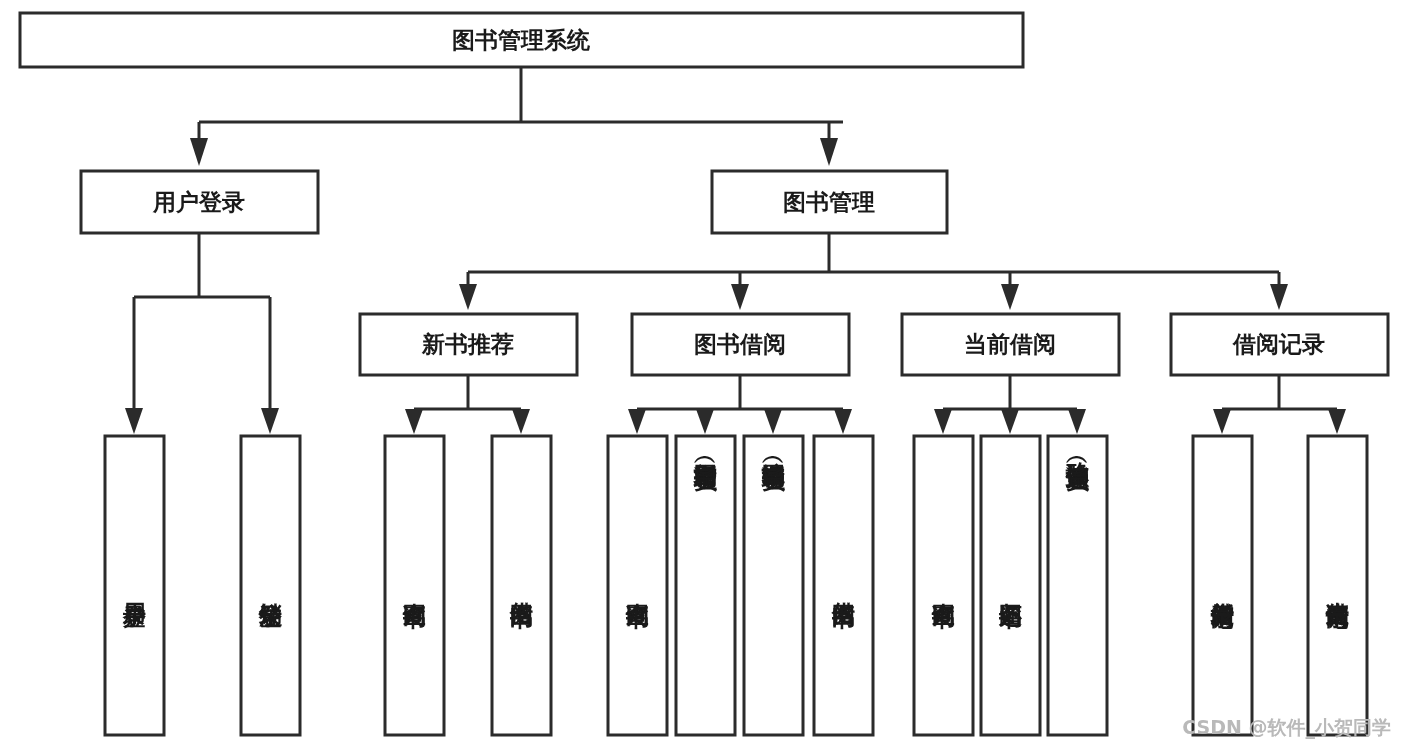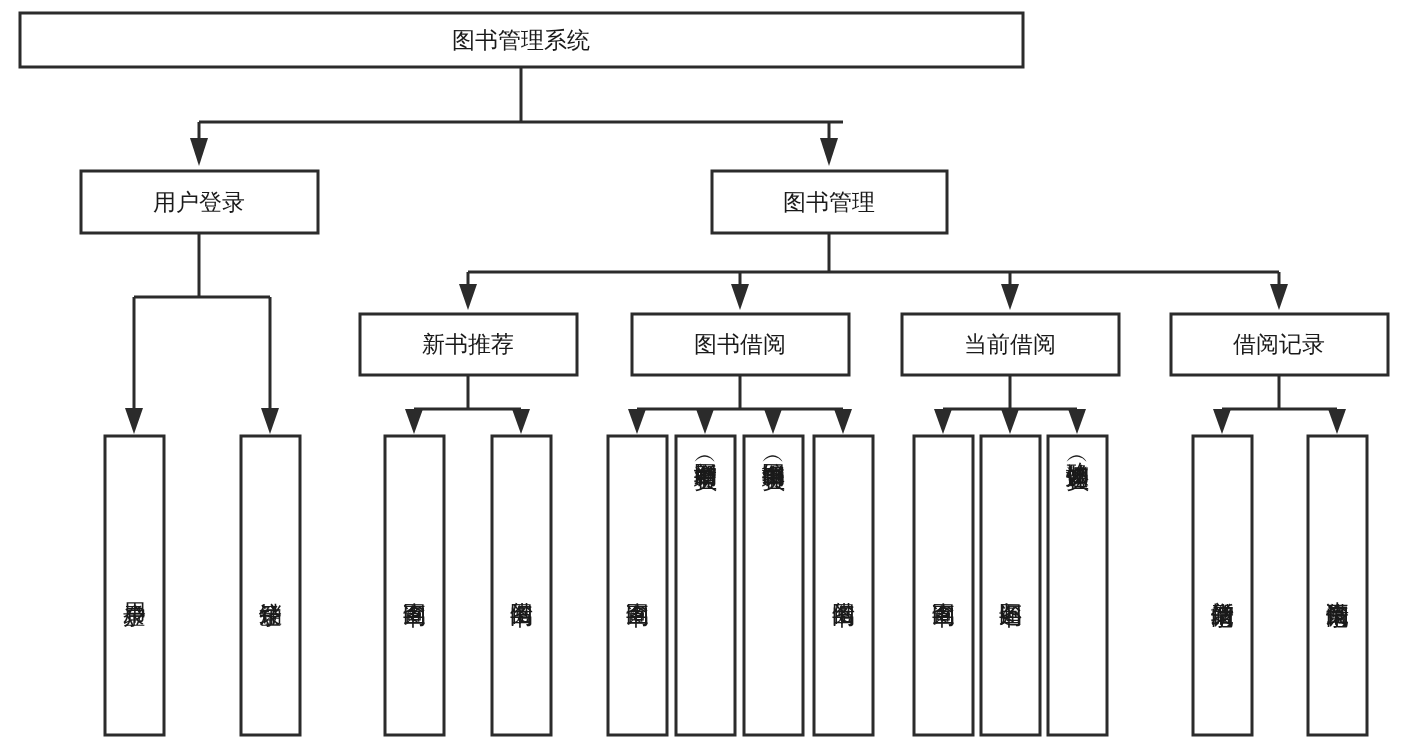"图书管理系统" #diagram-root { font-weight: none -> bold }
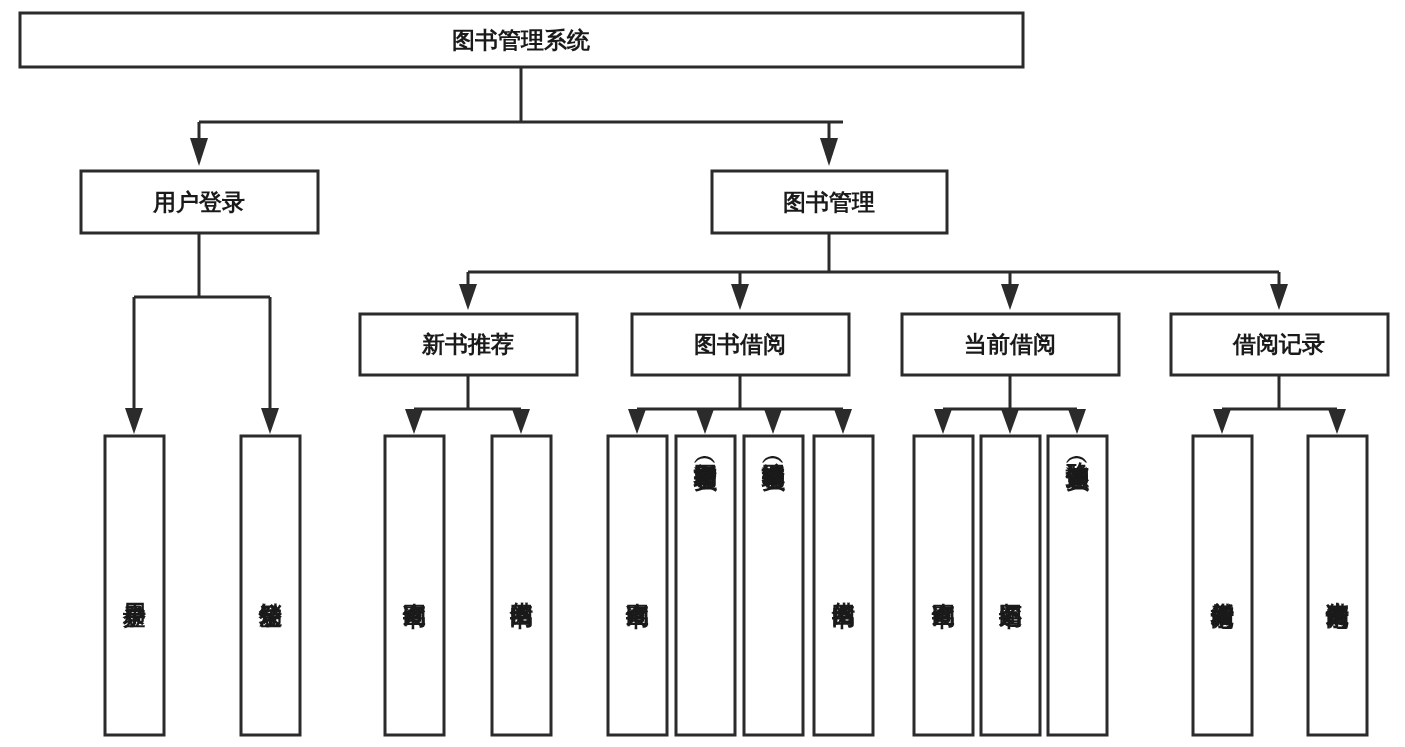"CSDN @软件_小贺同学" div { html: none -> <div>CSDN @软件_小贺同学</div> }
